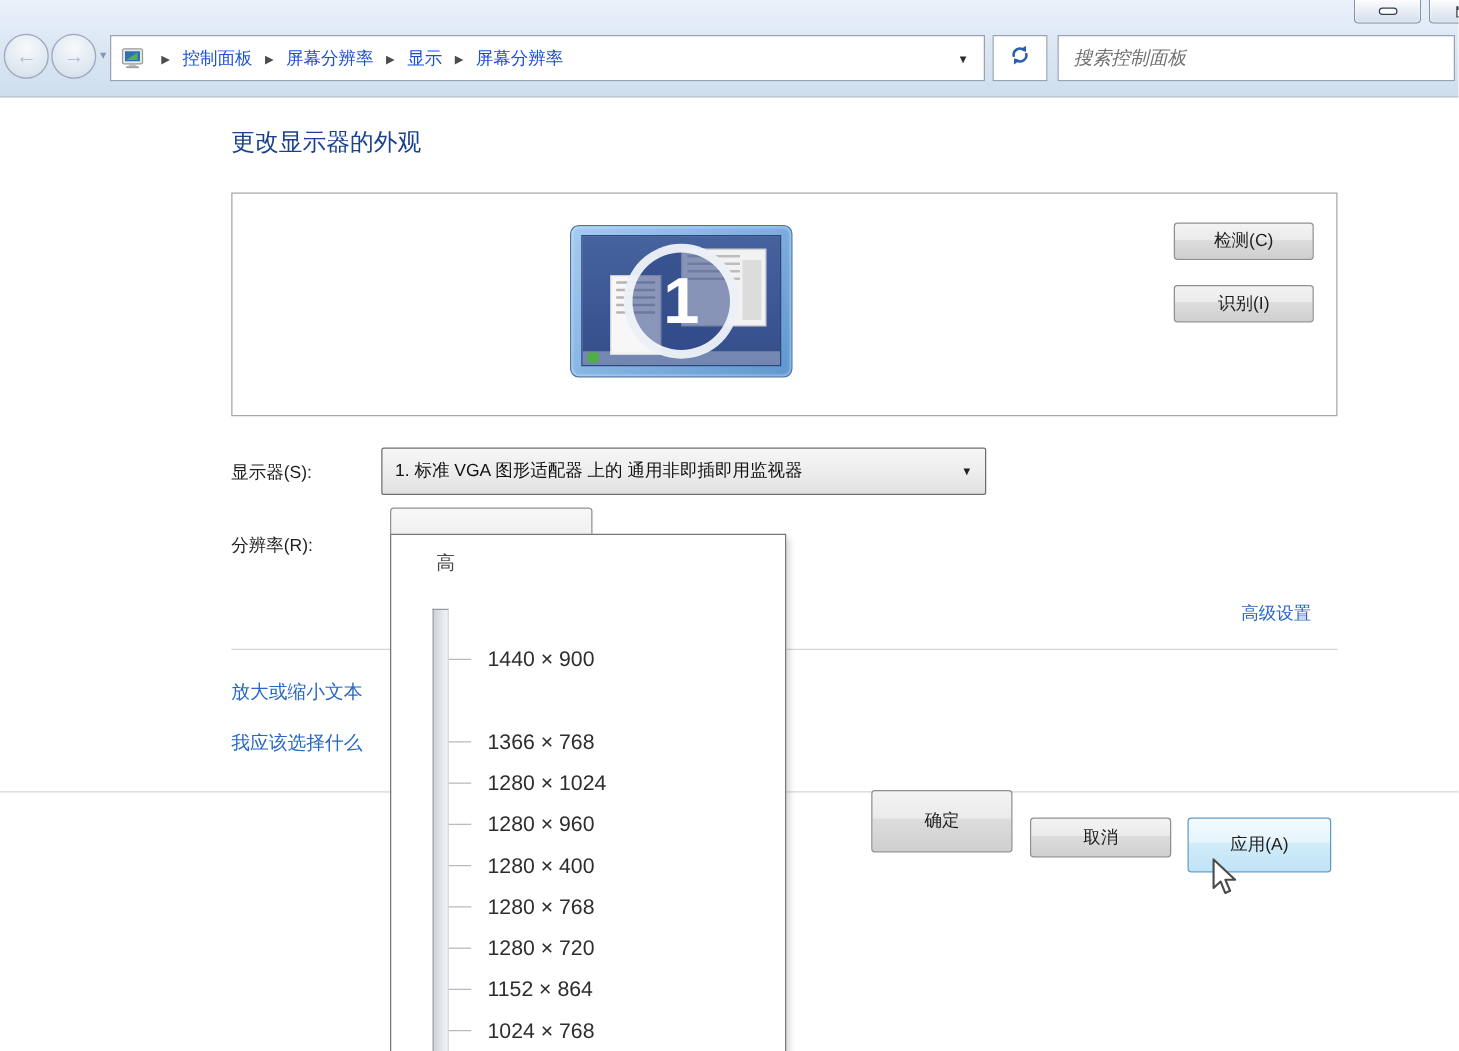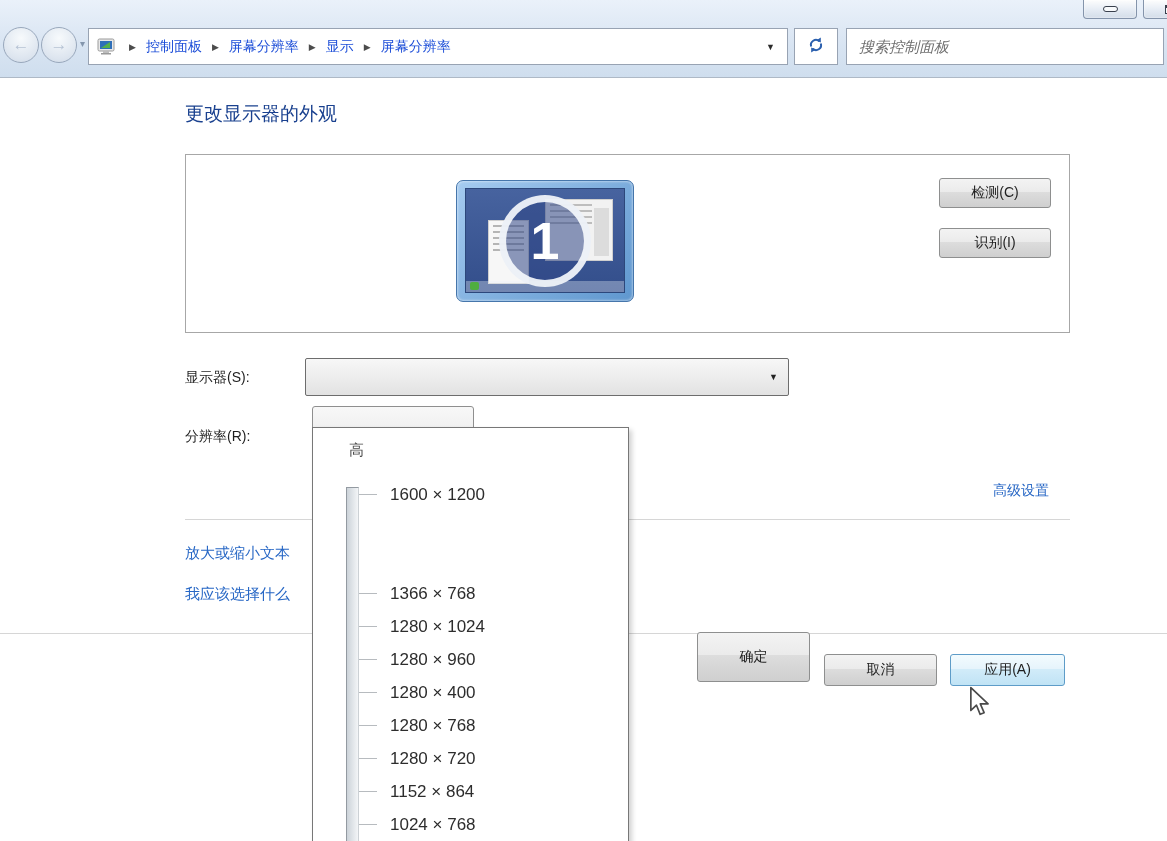"1. 标准 VGA 图形适配器 上的" span { html: none -> <span>1. 标准 VGA 图形适配器 上的 通用非即插即用监视器</span> }
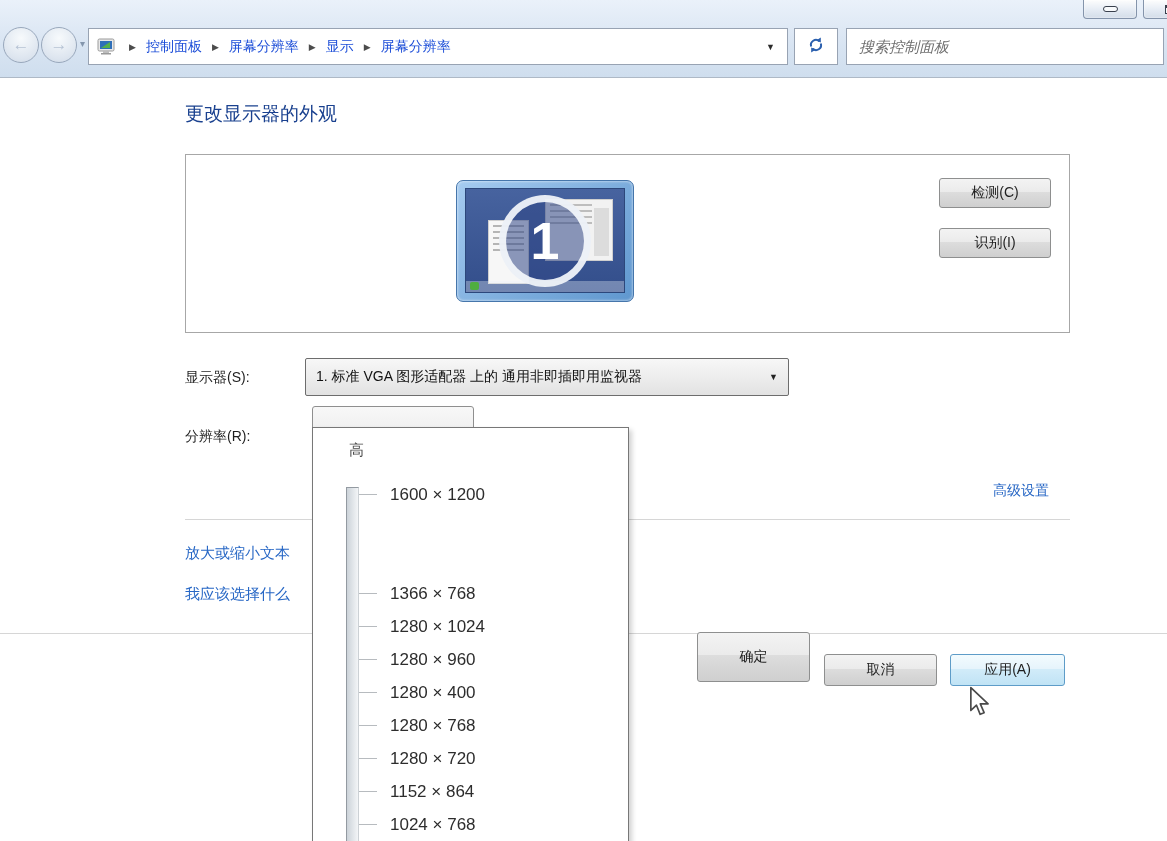"1600 × 1200" div.res-row { html: <div> <span></span> <span>1600 × 1200</span> </div> -> none }
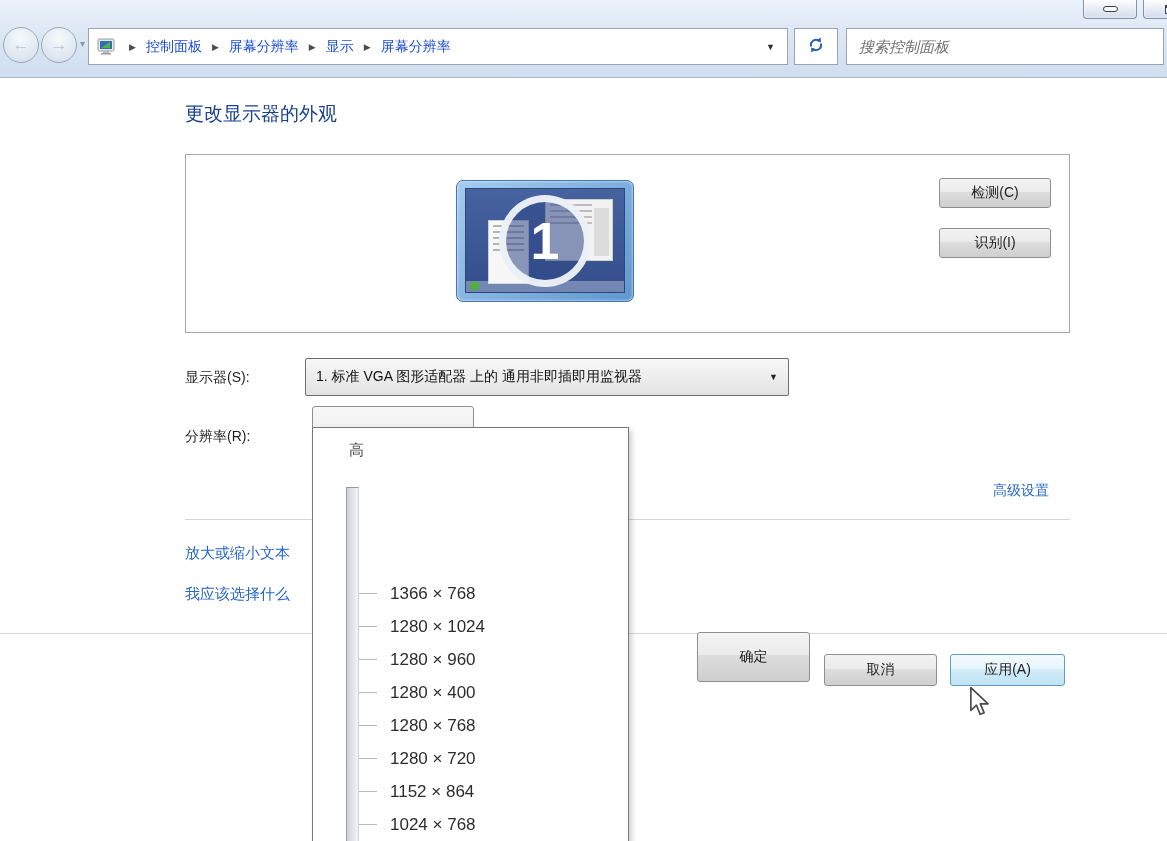"1440 × 900" div.res-row { html: none -> <div> <span></span> <span>1440 × 900</span> </div> }
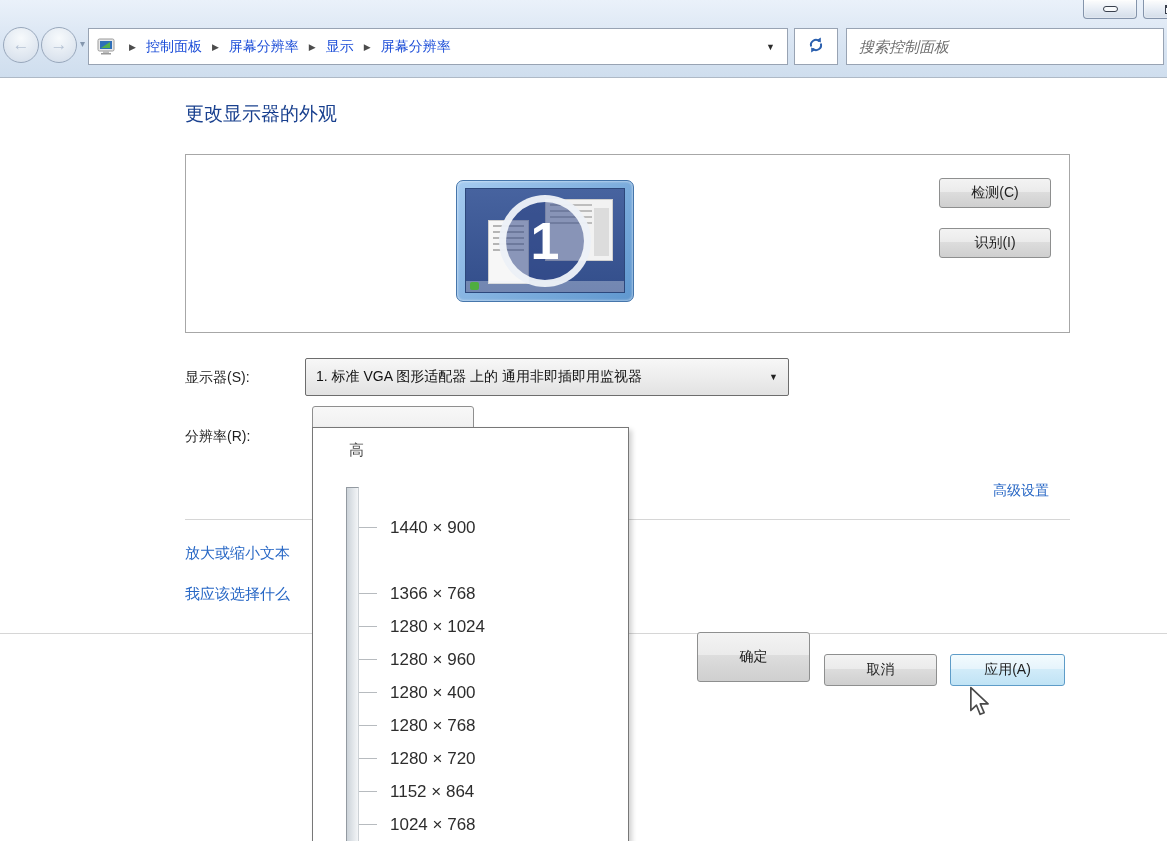"应用(A)" .btn-apply { height: 32px -> 44px }
